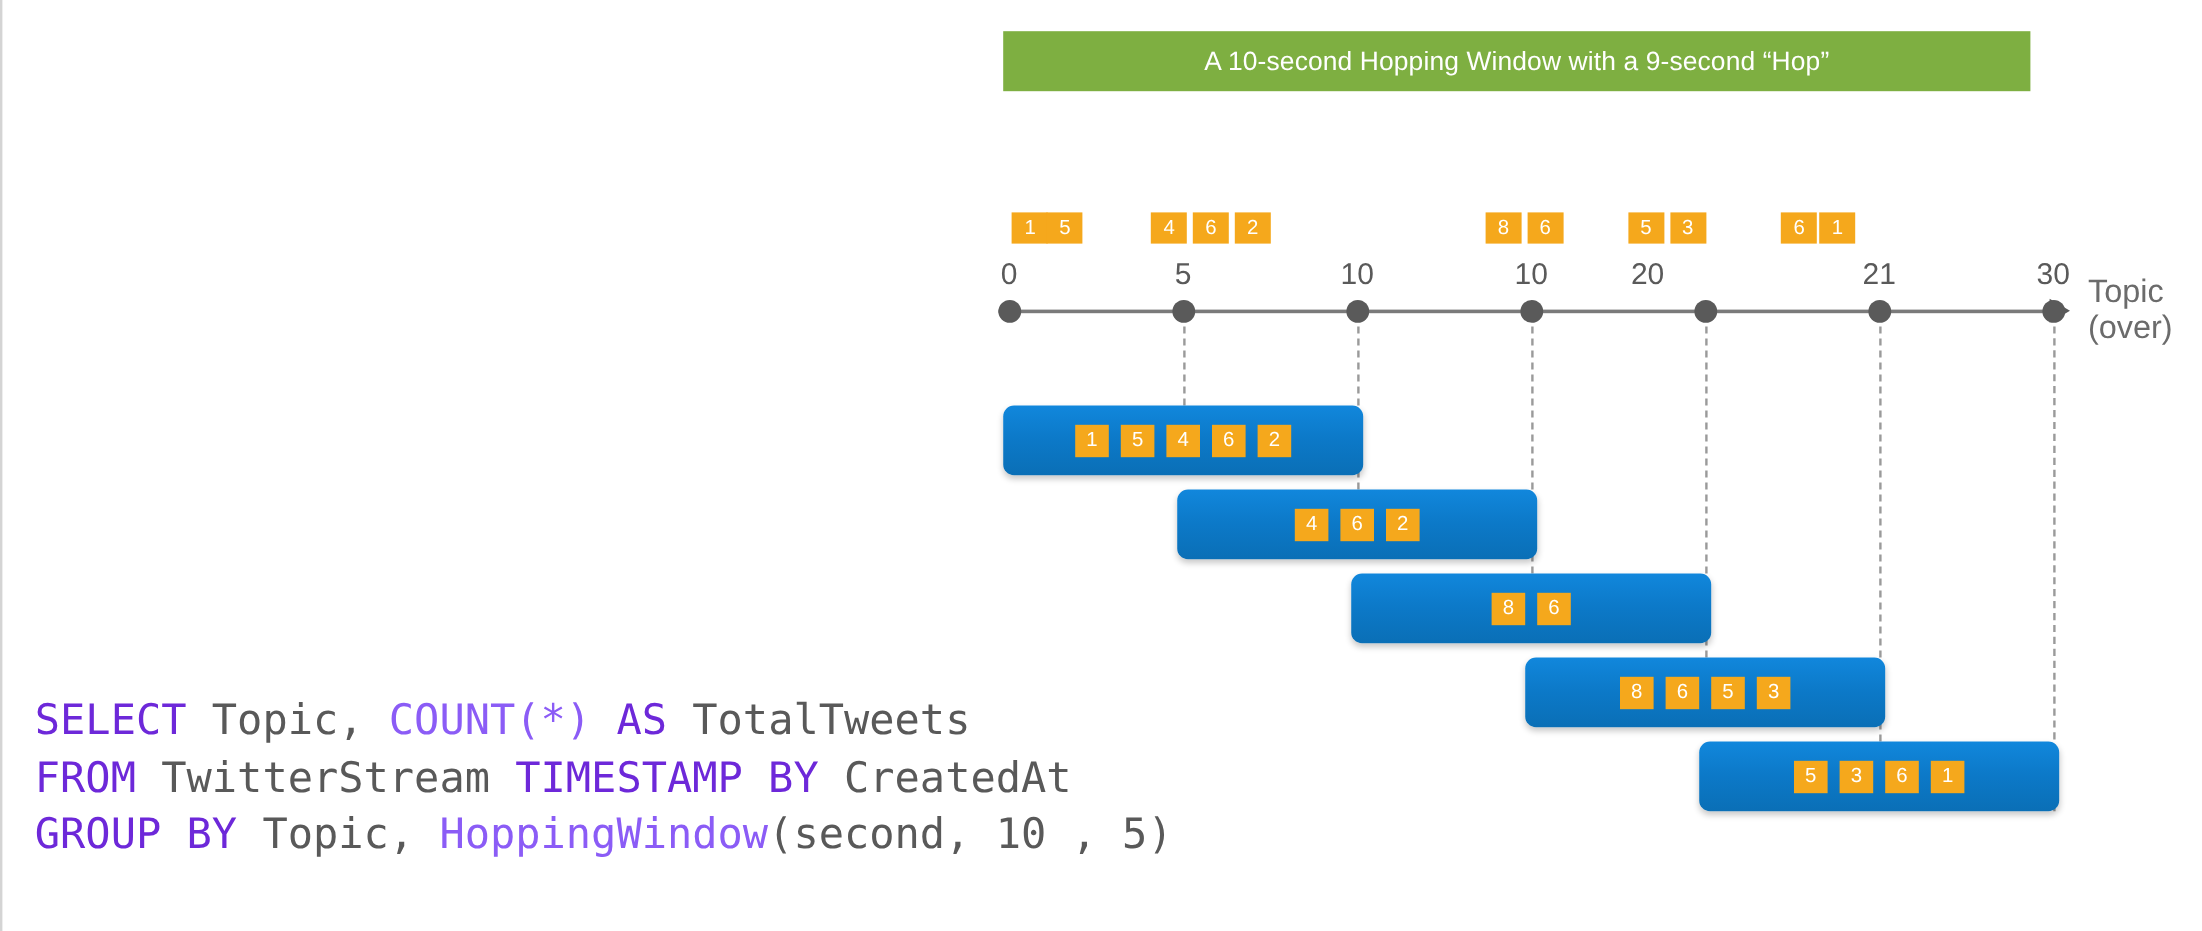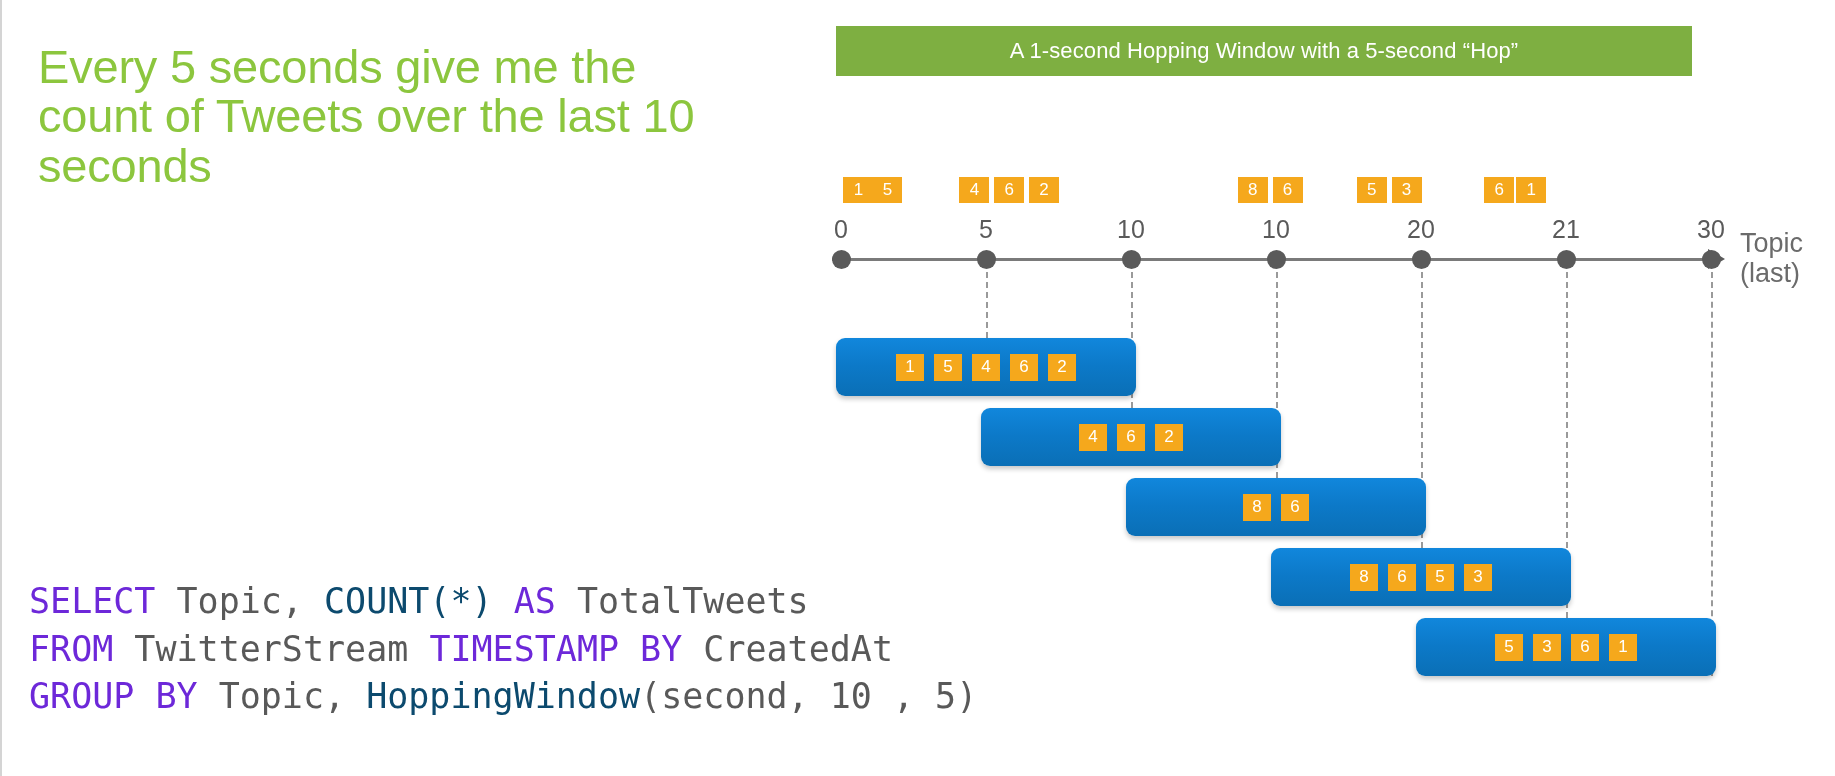"Every 5 seconds give me" div { html: <div>Every 5 seconds give me the count of Tweets over the last 10 seconds</div> -> none }
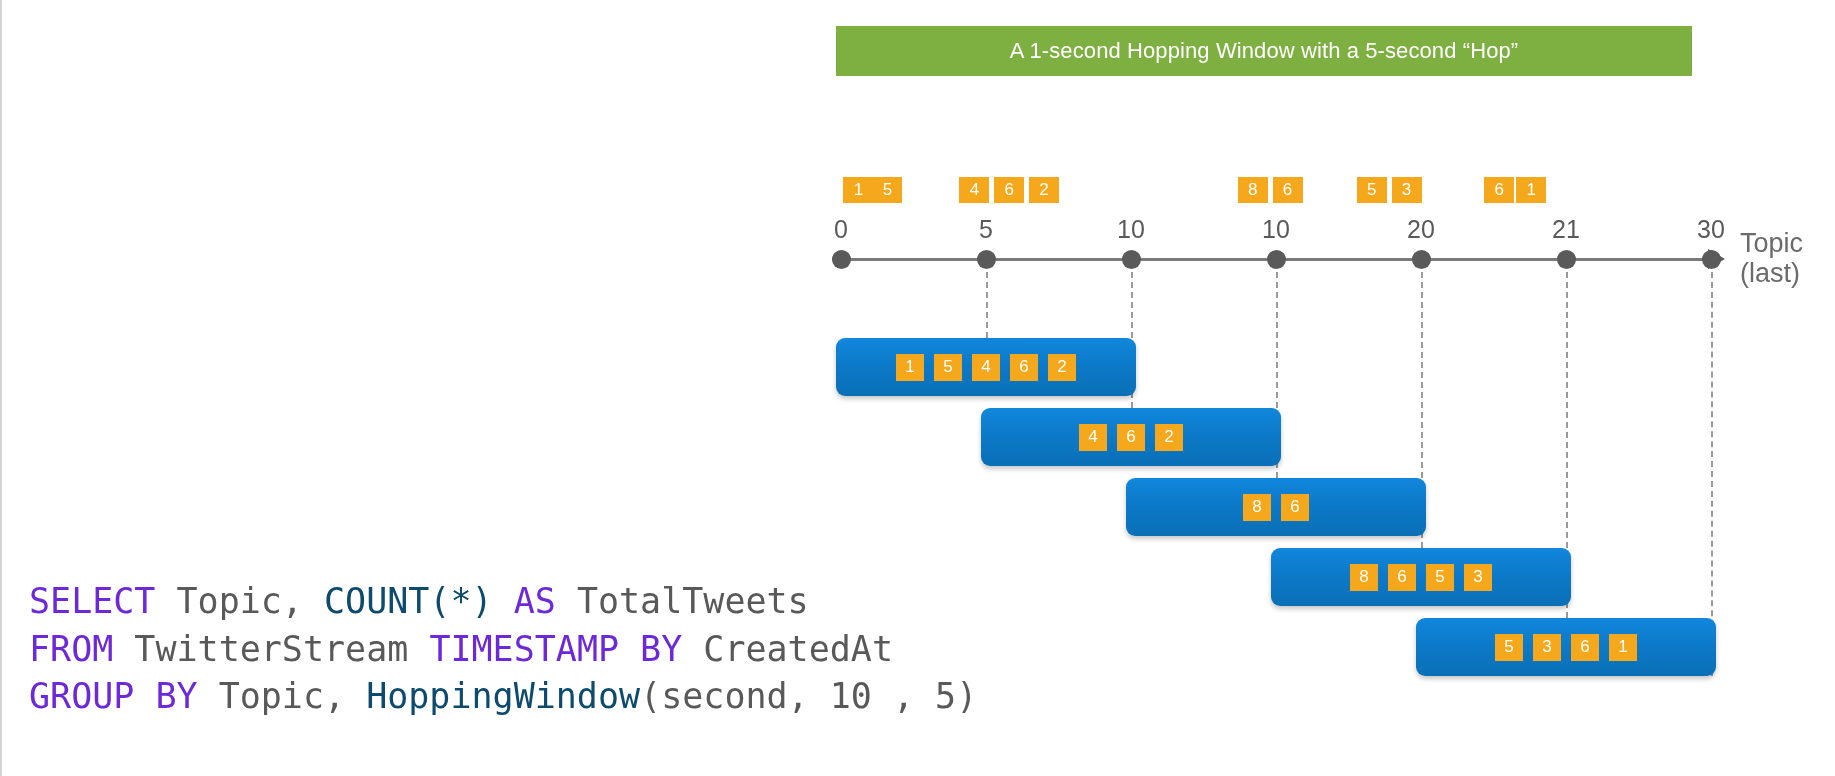"A 1-second Hopping Window with" span { text: 1-second Hopping Window with a 5-second -> 10-second Hopping Window with a 9-second }
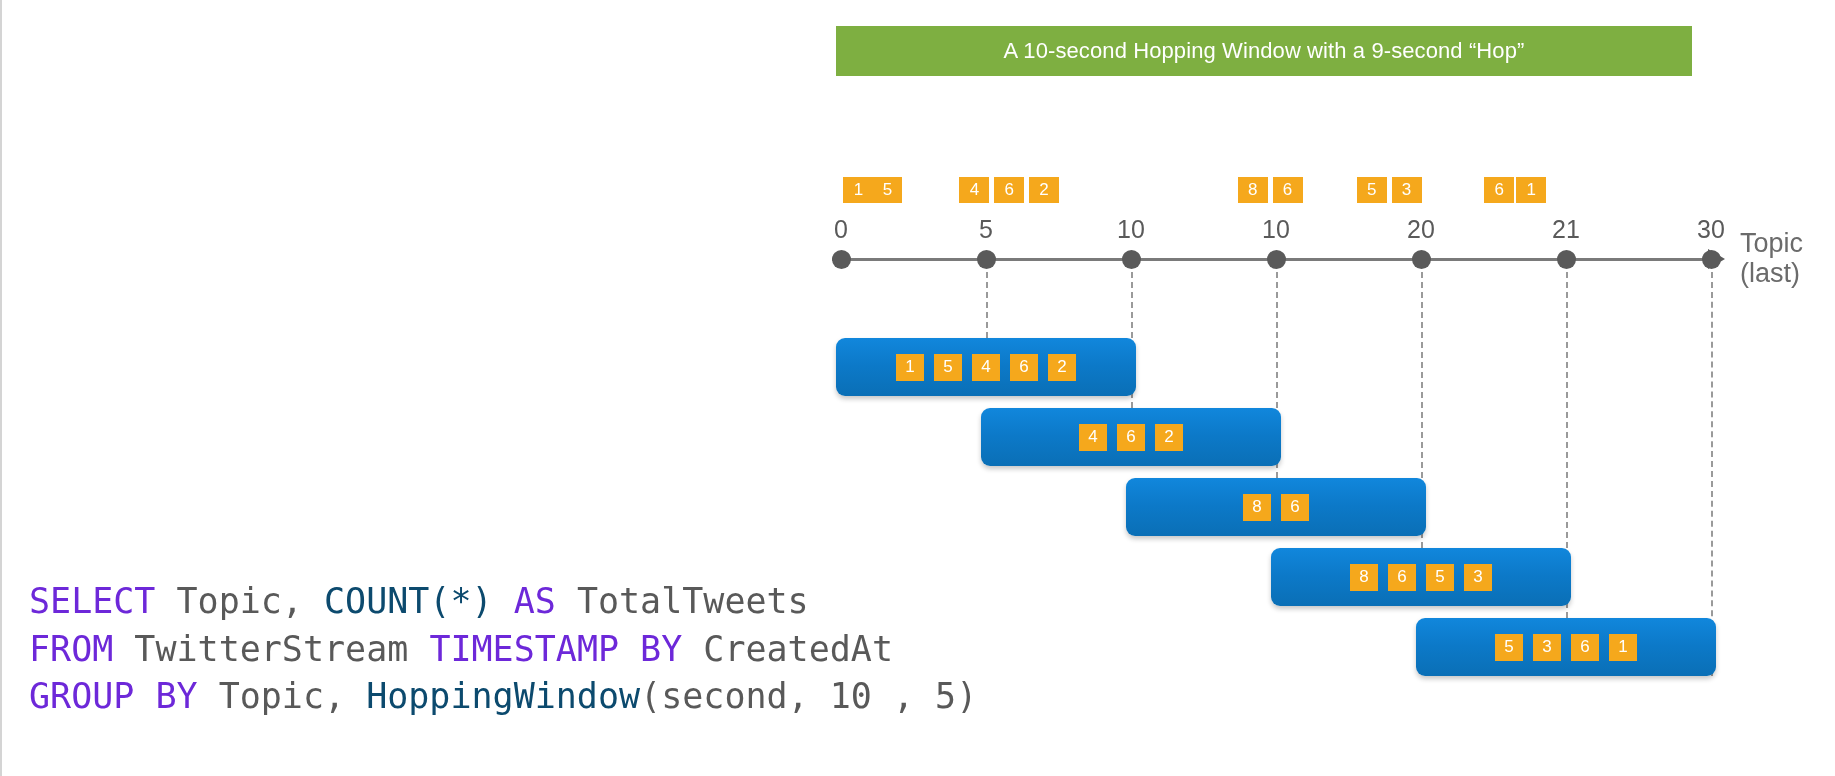"20" div.tick-label { left: 1419px -> 1371px }
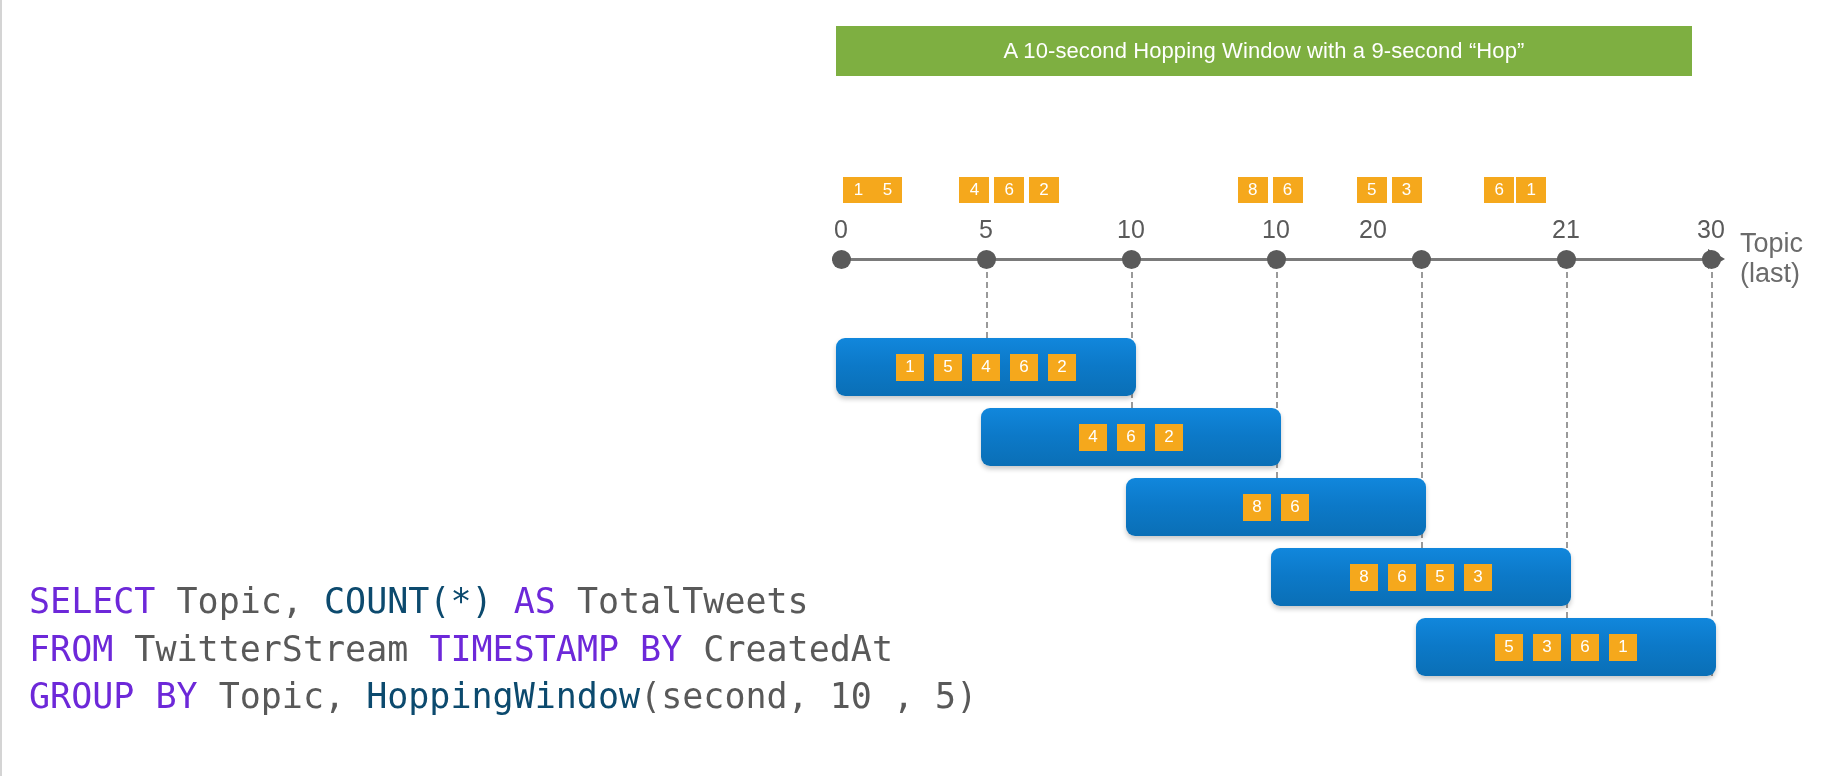"(last)" div { text: last -> over }
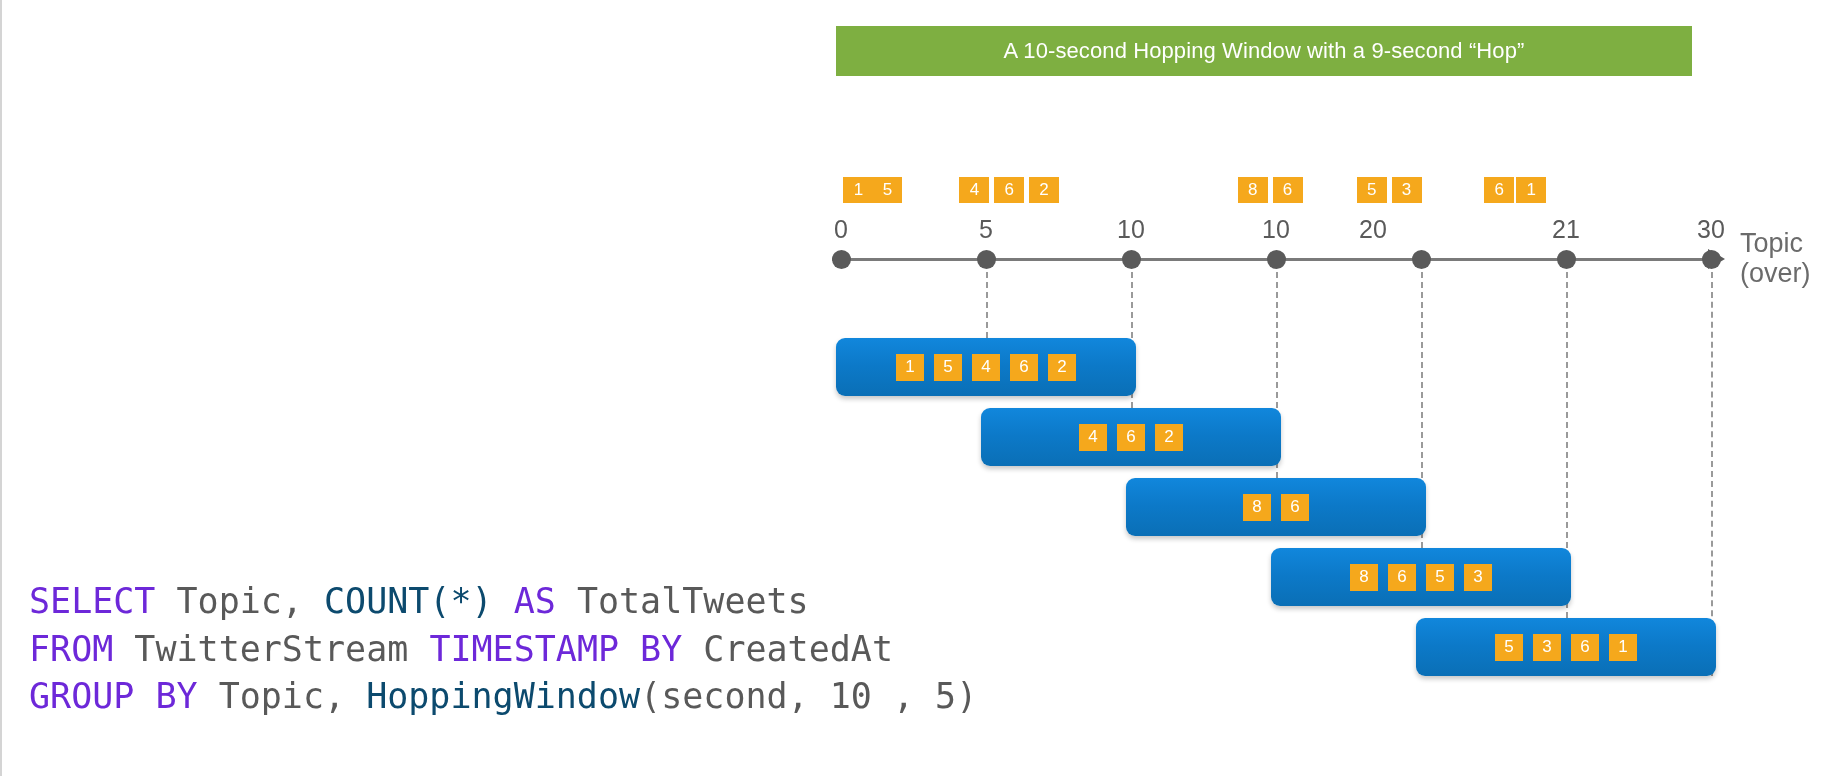"COUNT(*)" .fn { color: #0c4a6e -> #8b5cf6 }
